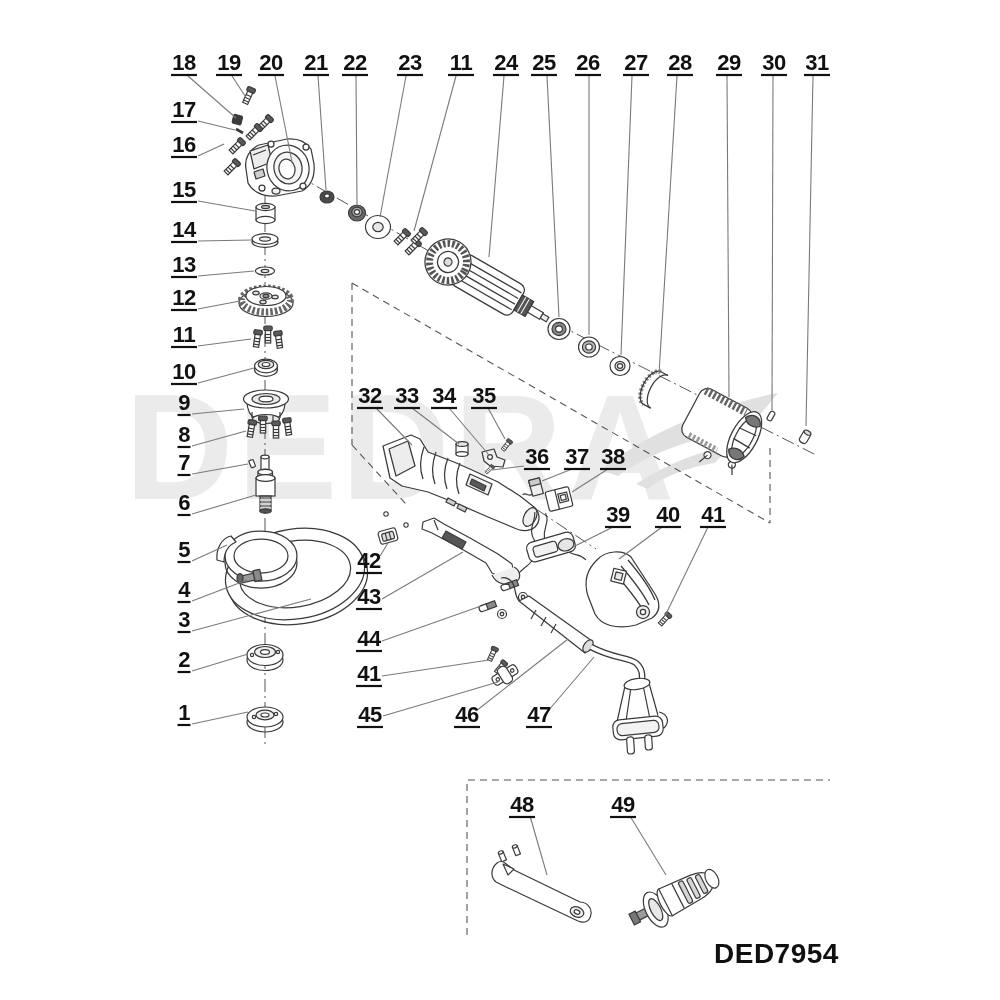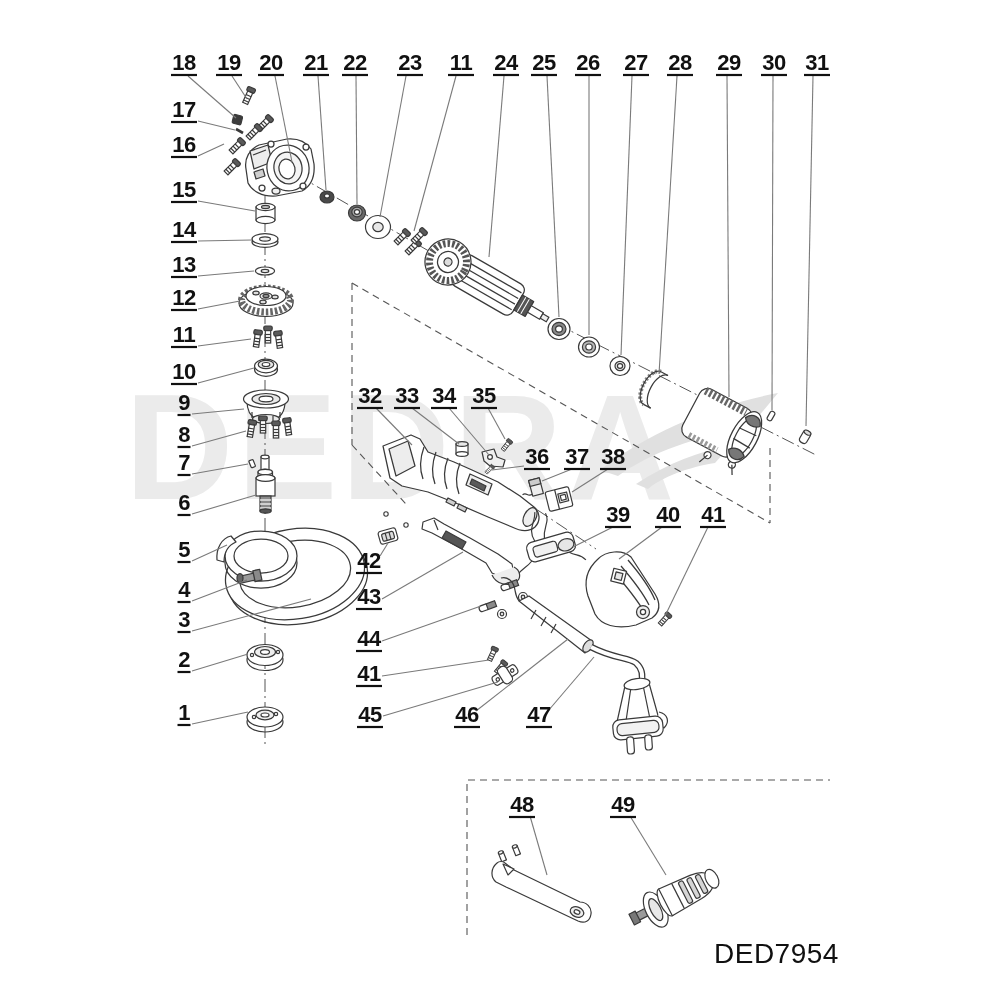"DED7954" .model { font-weight: normal -> bold }
